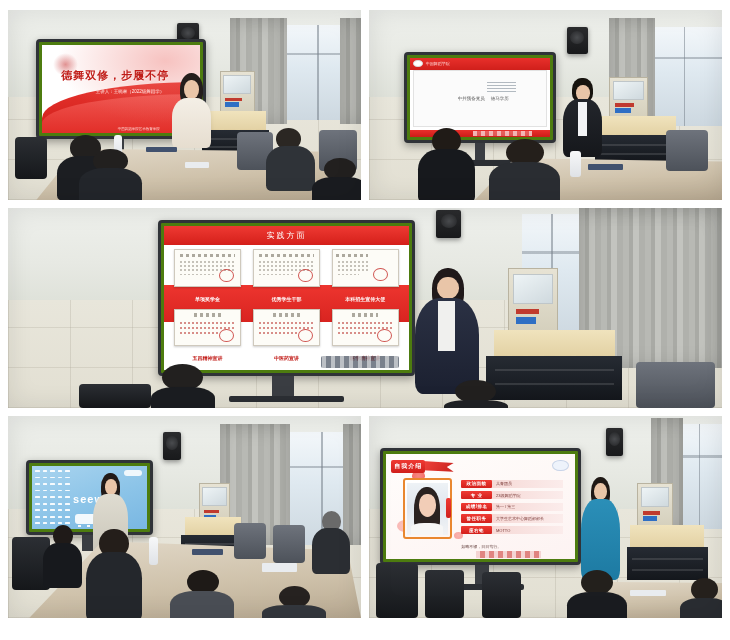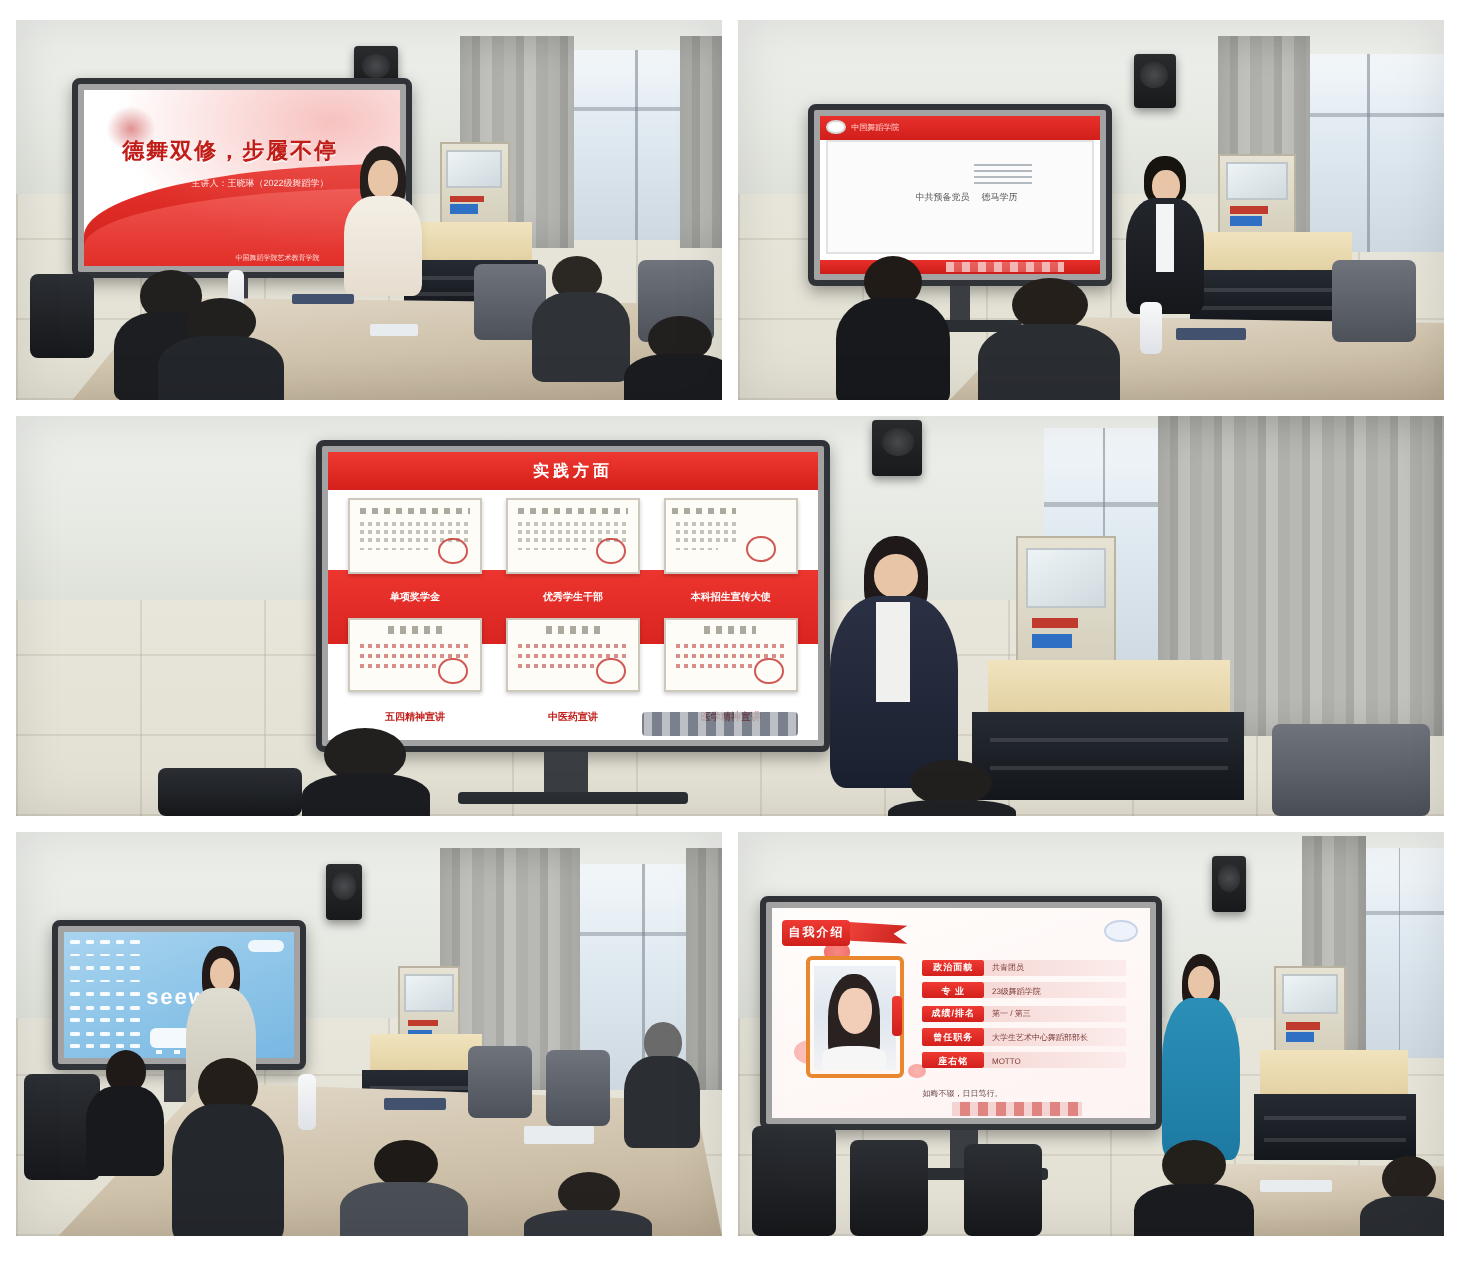"德舞双修，步履不停" .board { background: #a3a3a3 -> #4d7c0f }
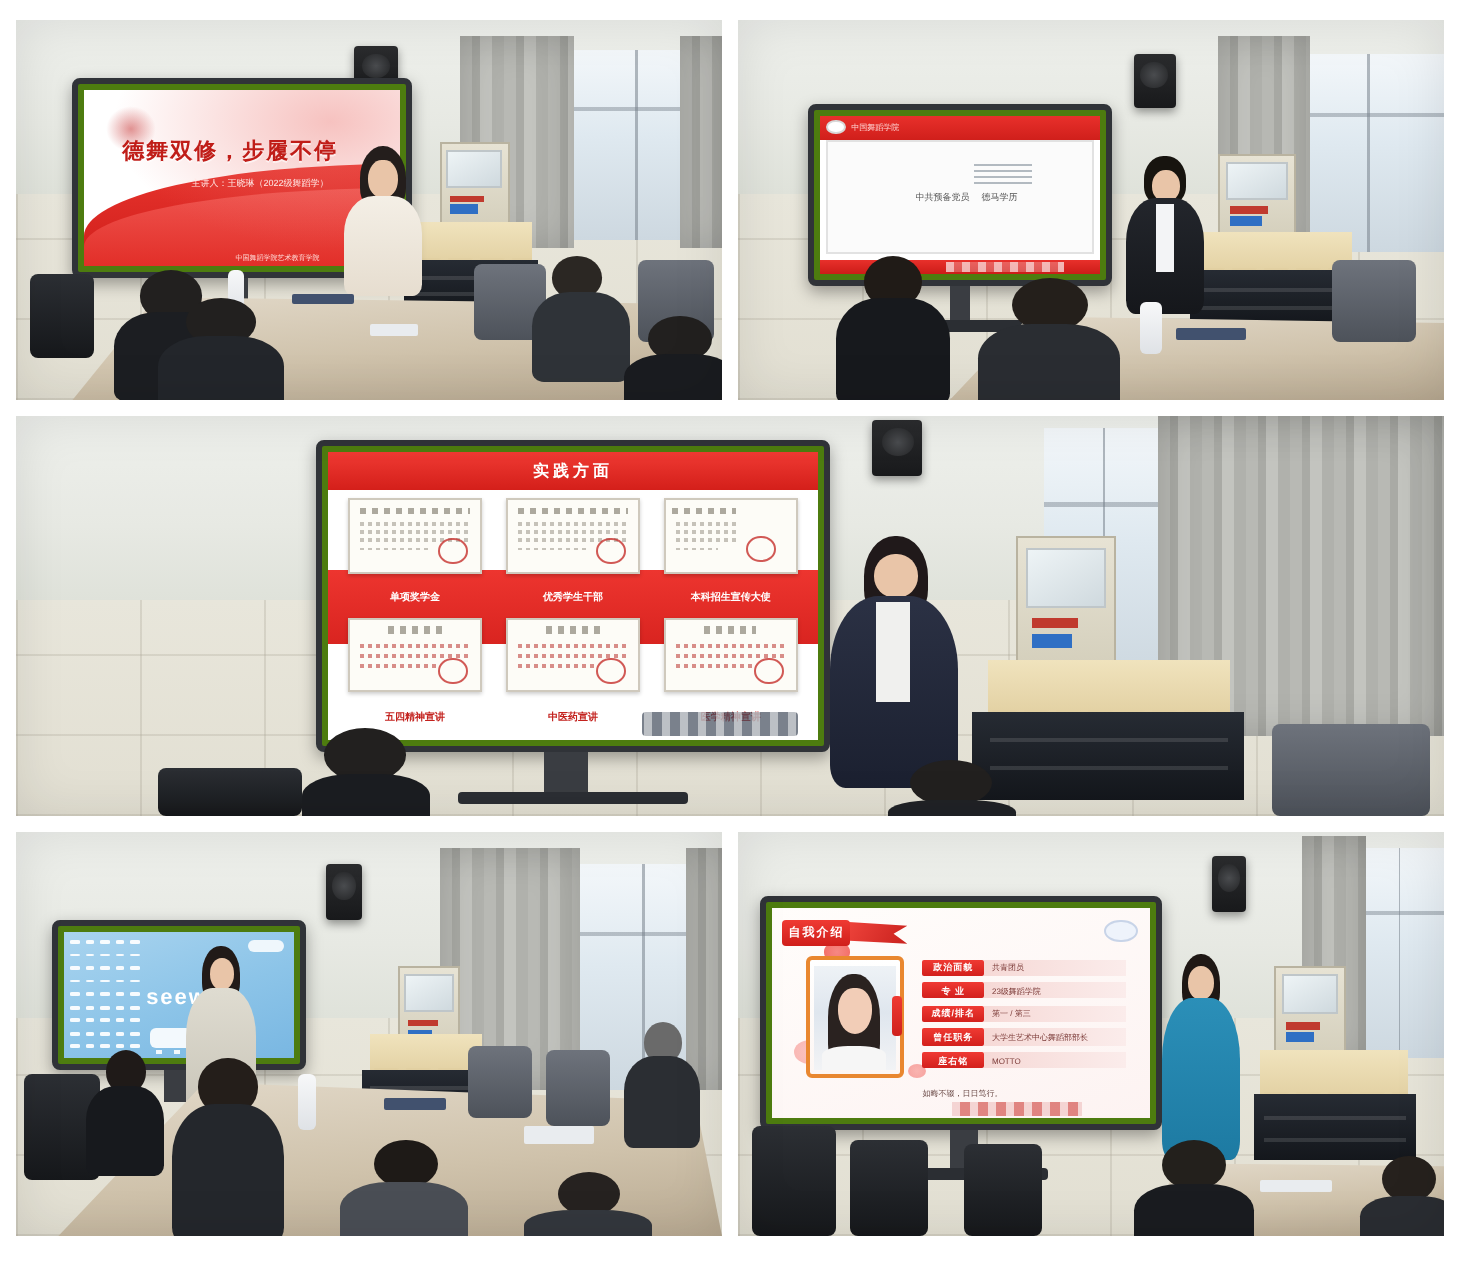"实践方面" .slideC .titlebar span { font-weight: bold -> normal }
